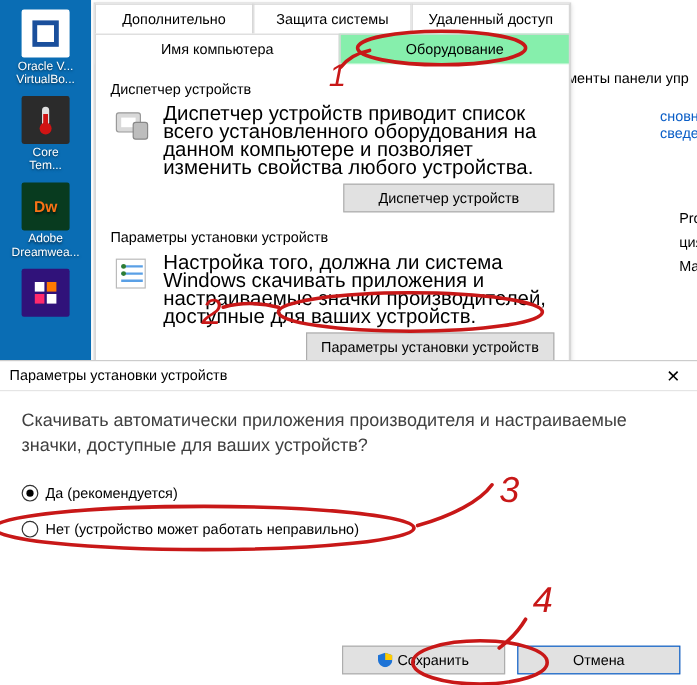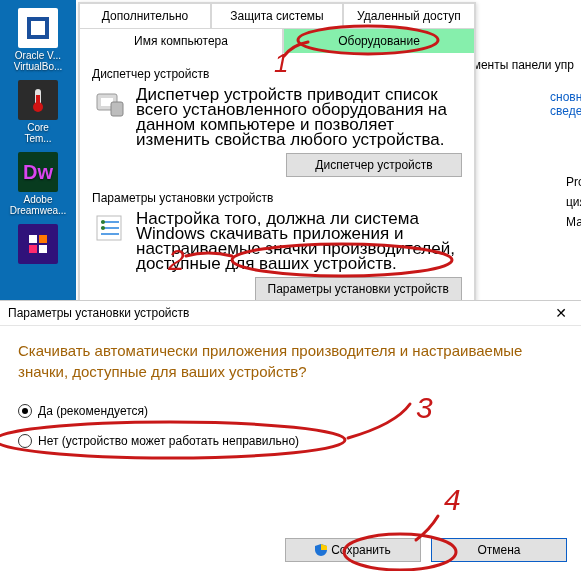"Dw" div.sq { color: #d946ef -> #f97316; font-size: 20px -> 13px }
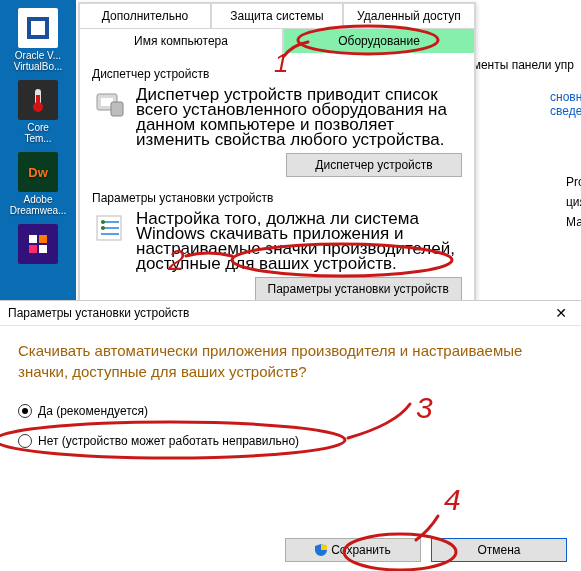"Скачивать автоматически приложения" .dlg-heading { color: #a16207 -> #404040 }
